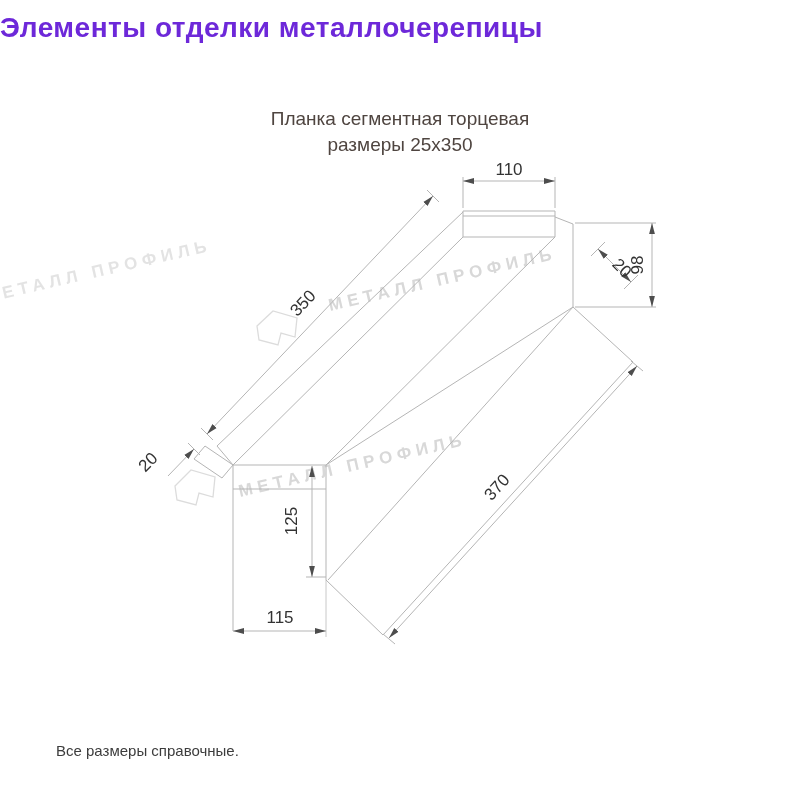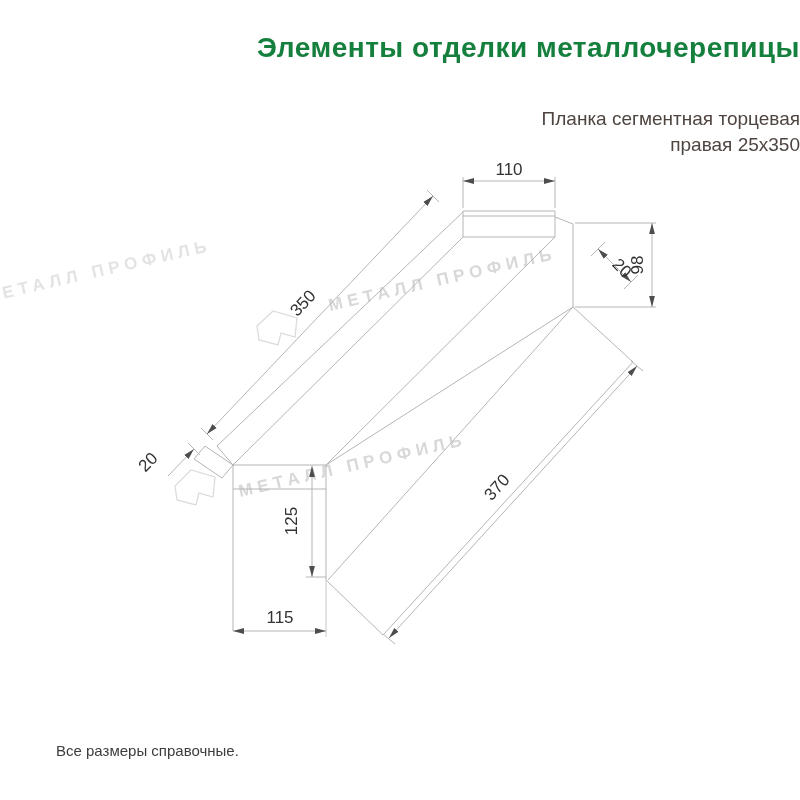"Элементы отделки металлочерепицы" .title { color: #15803d -> #6d28d9; text-align: right -> left; top: 32px -> 12px }
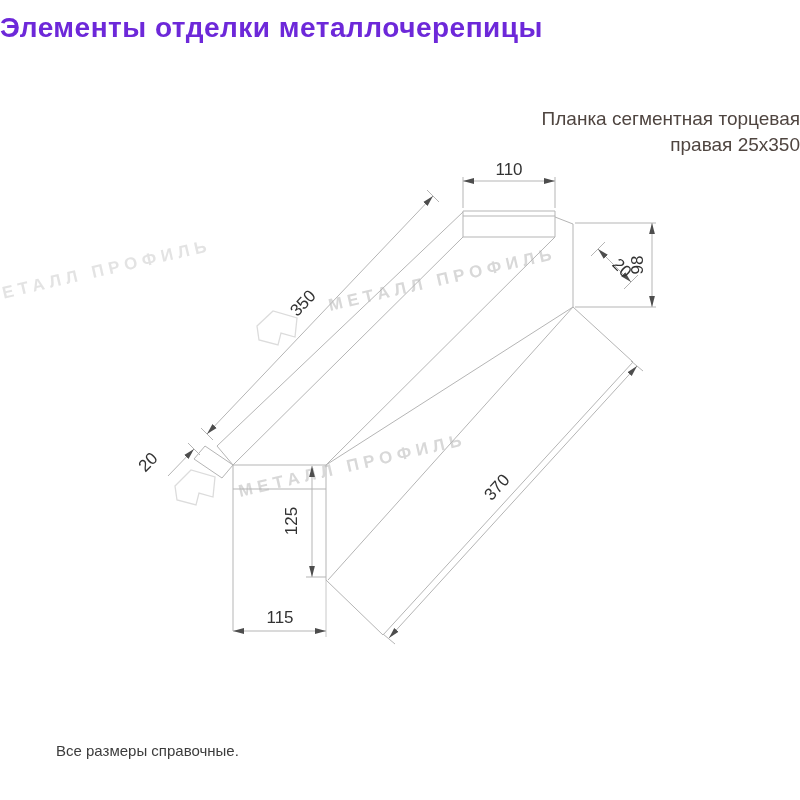"Планка сегментная торцевая" .subtitle { text-align: right -> center }
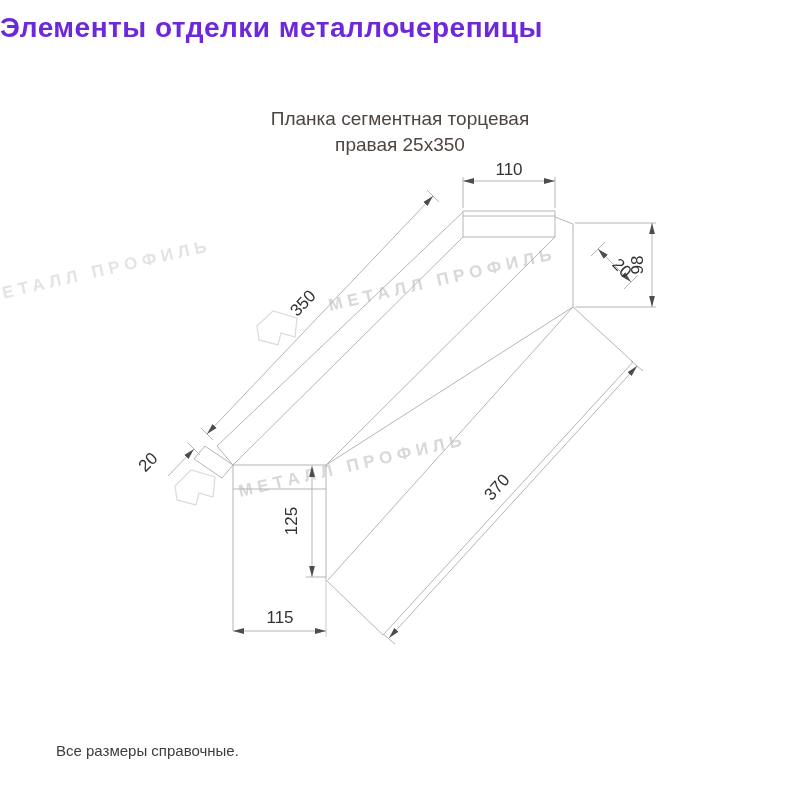"правая 25х350" div { text: правая -> размеры }
